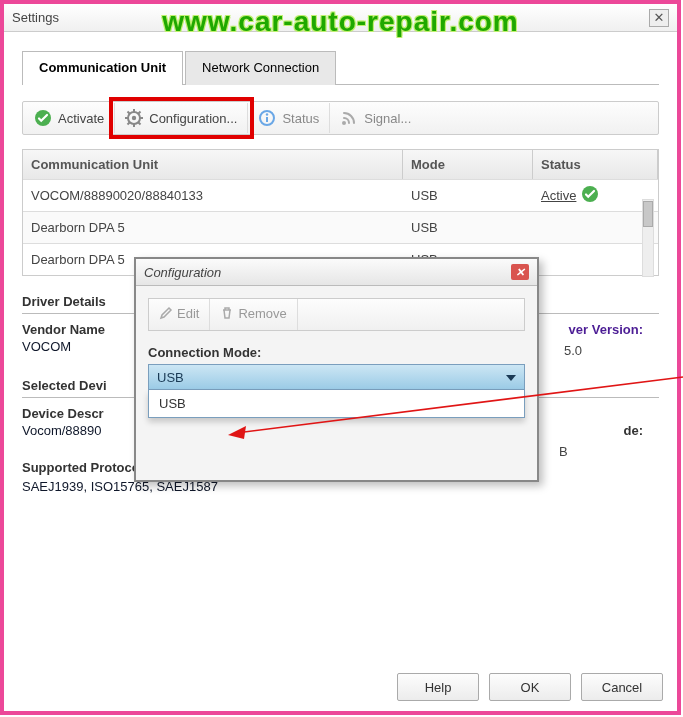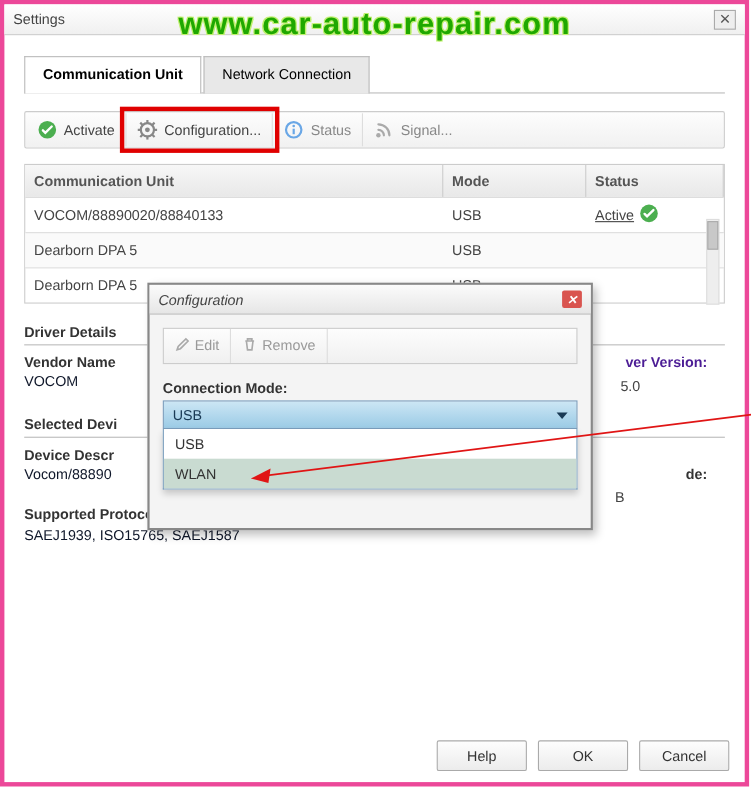"WLAN" div.combo-opt { html: <div>WLAN</div> -> none }
